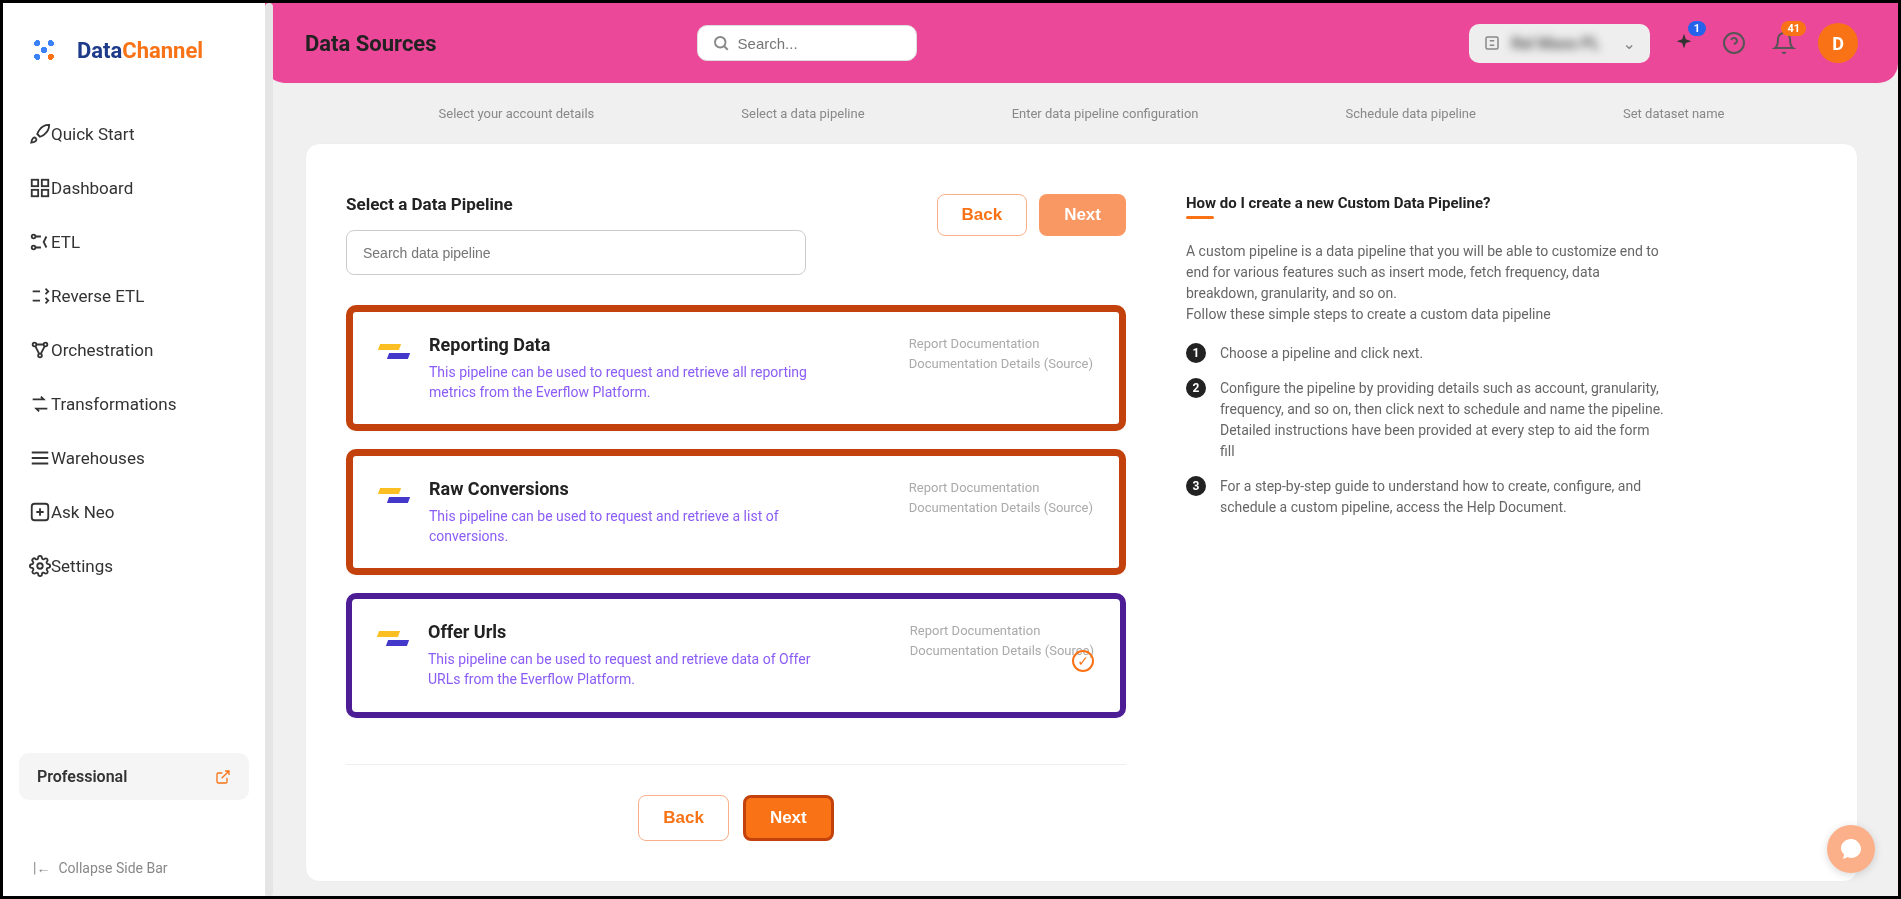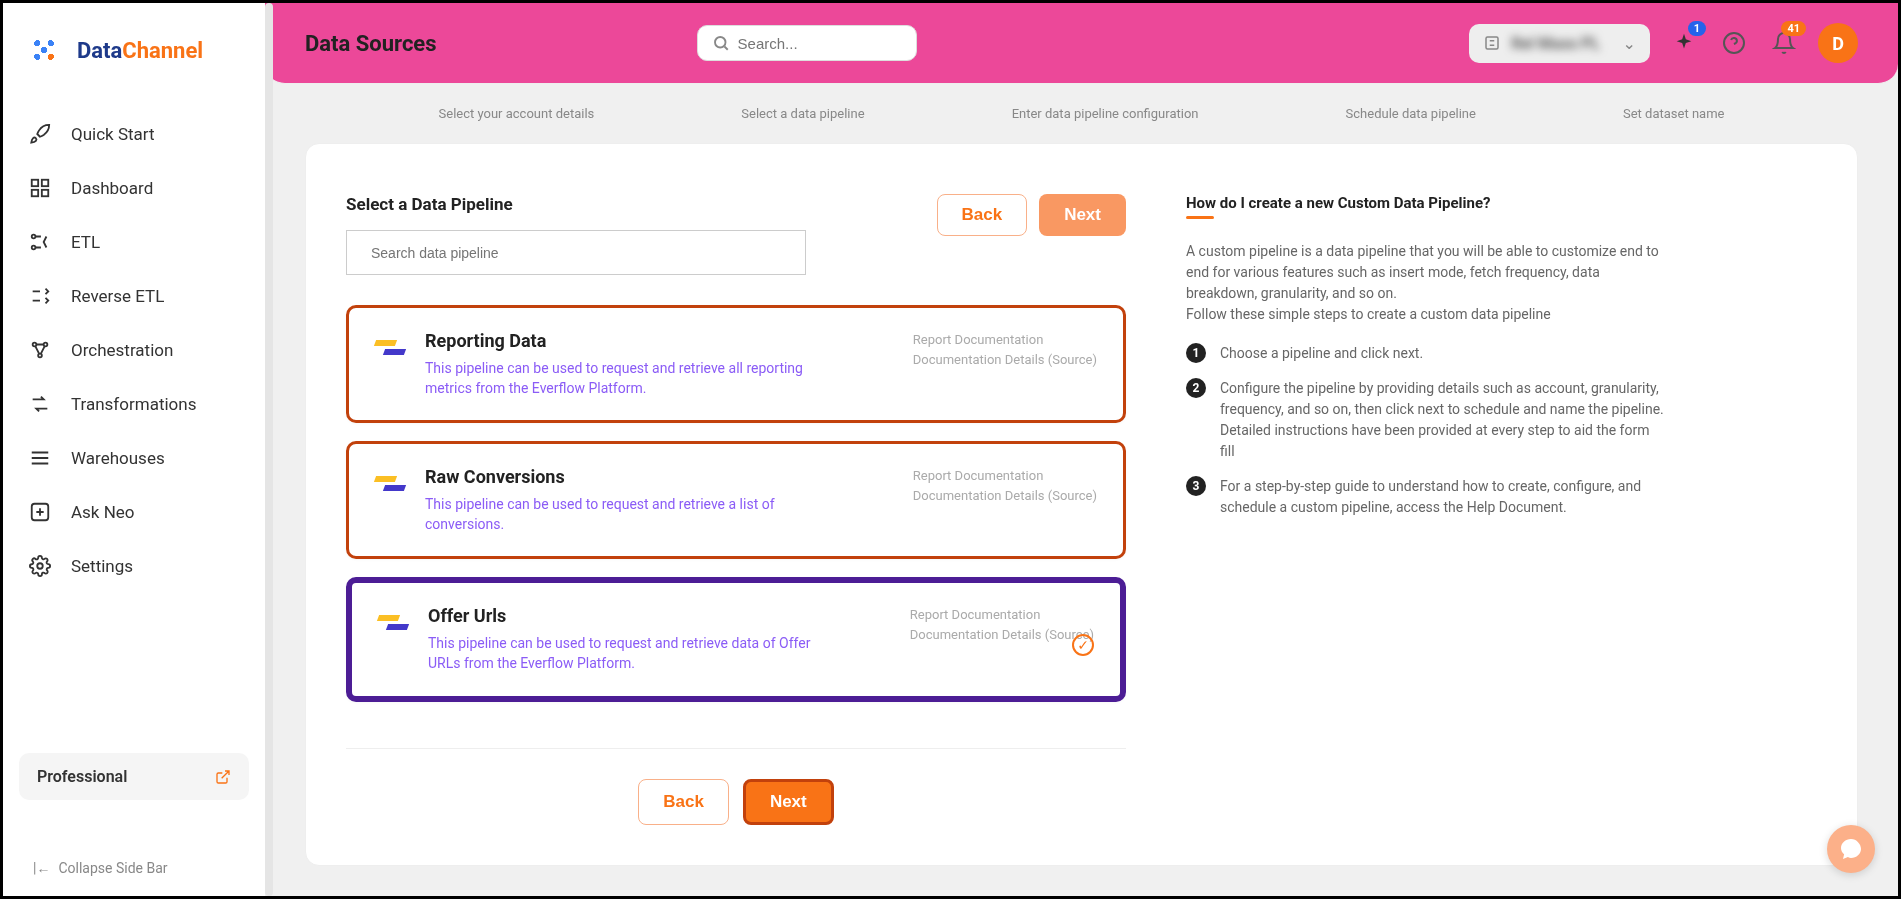"Quick Start" .nav-item { gap: 20px -> none }
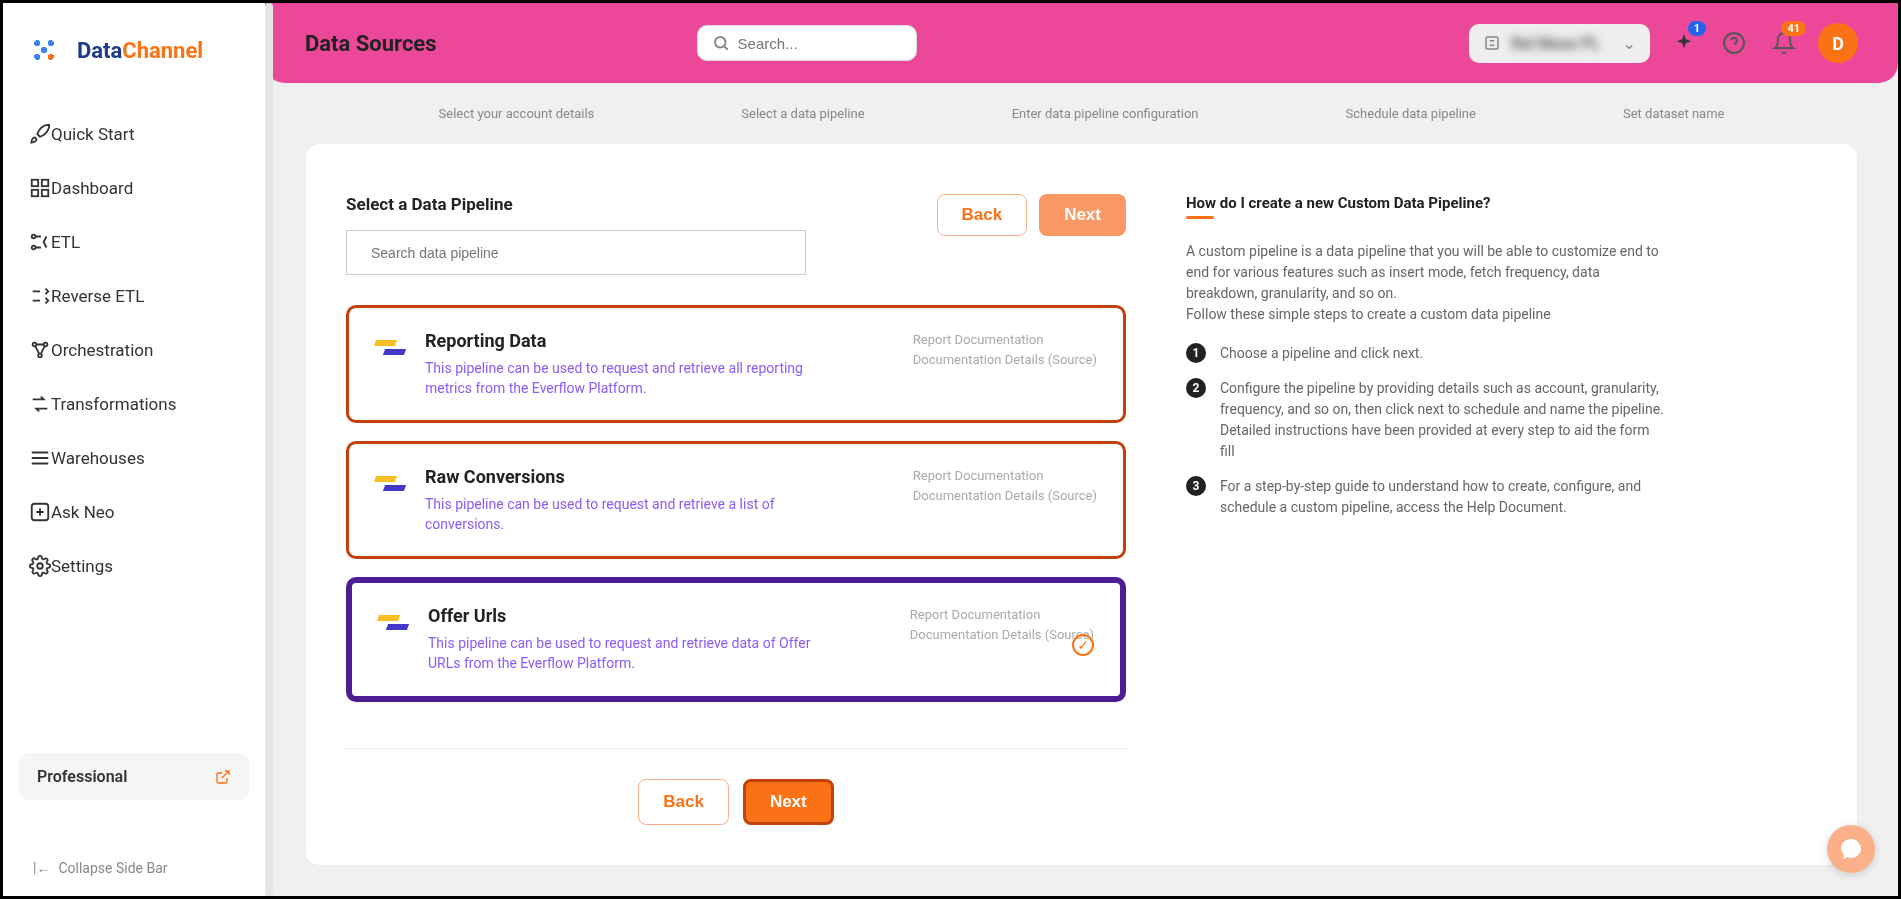"Search data pipeline" .search-pipeline { border-radius: 0 -> 8px; padding: 12px 24px -> 12px 16px }
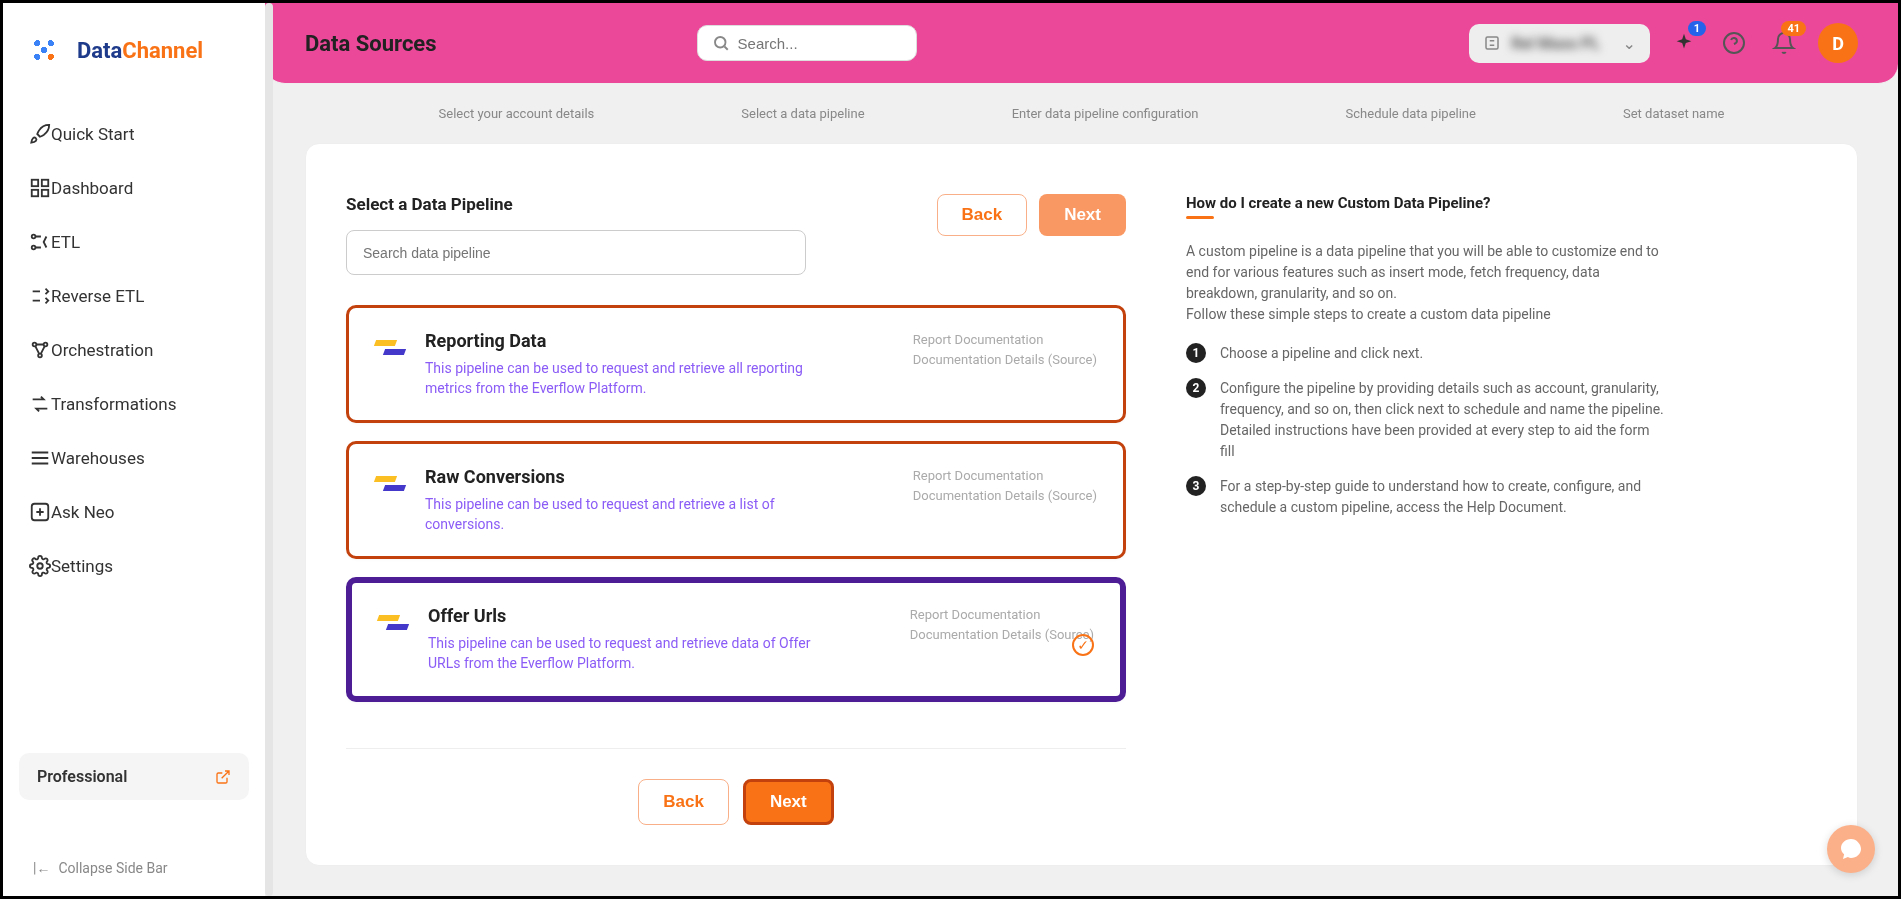"Reporting Data" .pipeline-card { border: 3px solid #c2410c -> 7px solid #c2410c }
